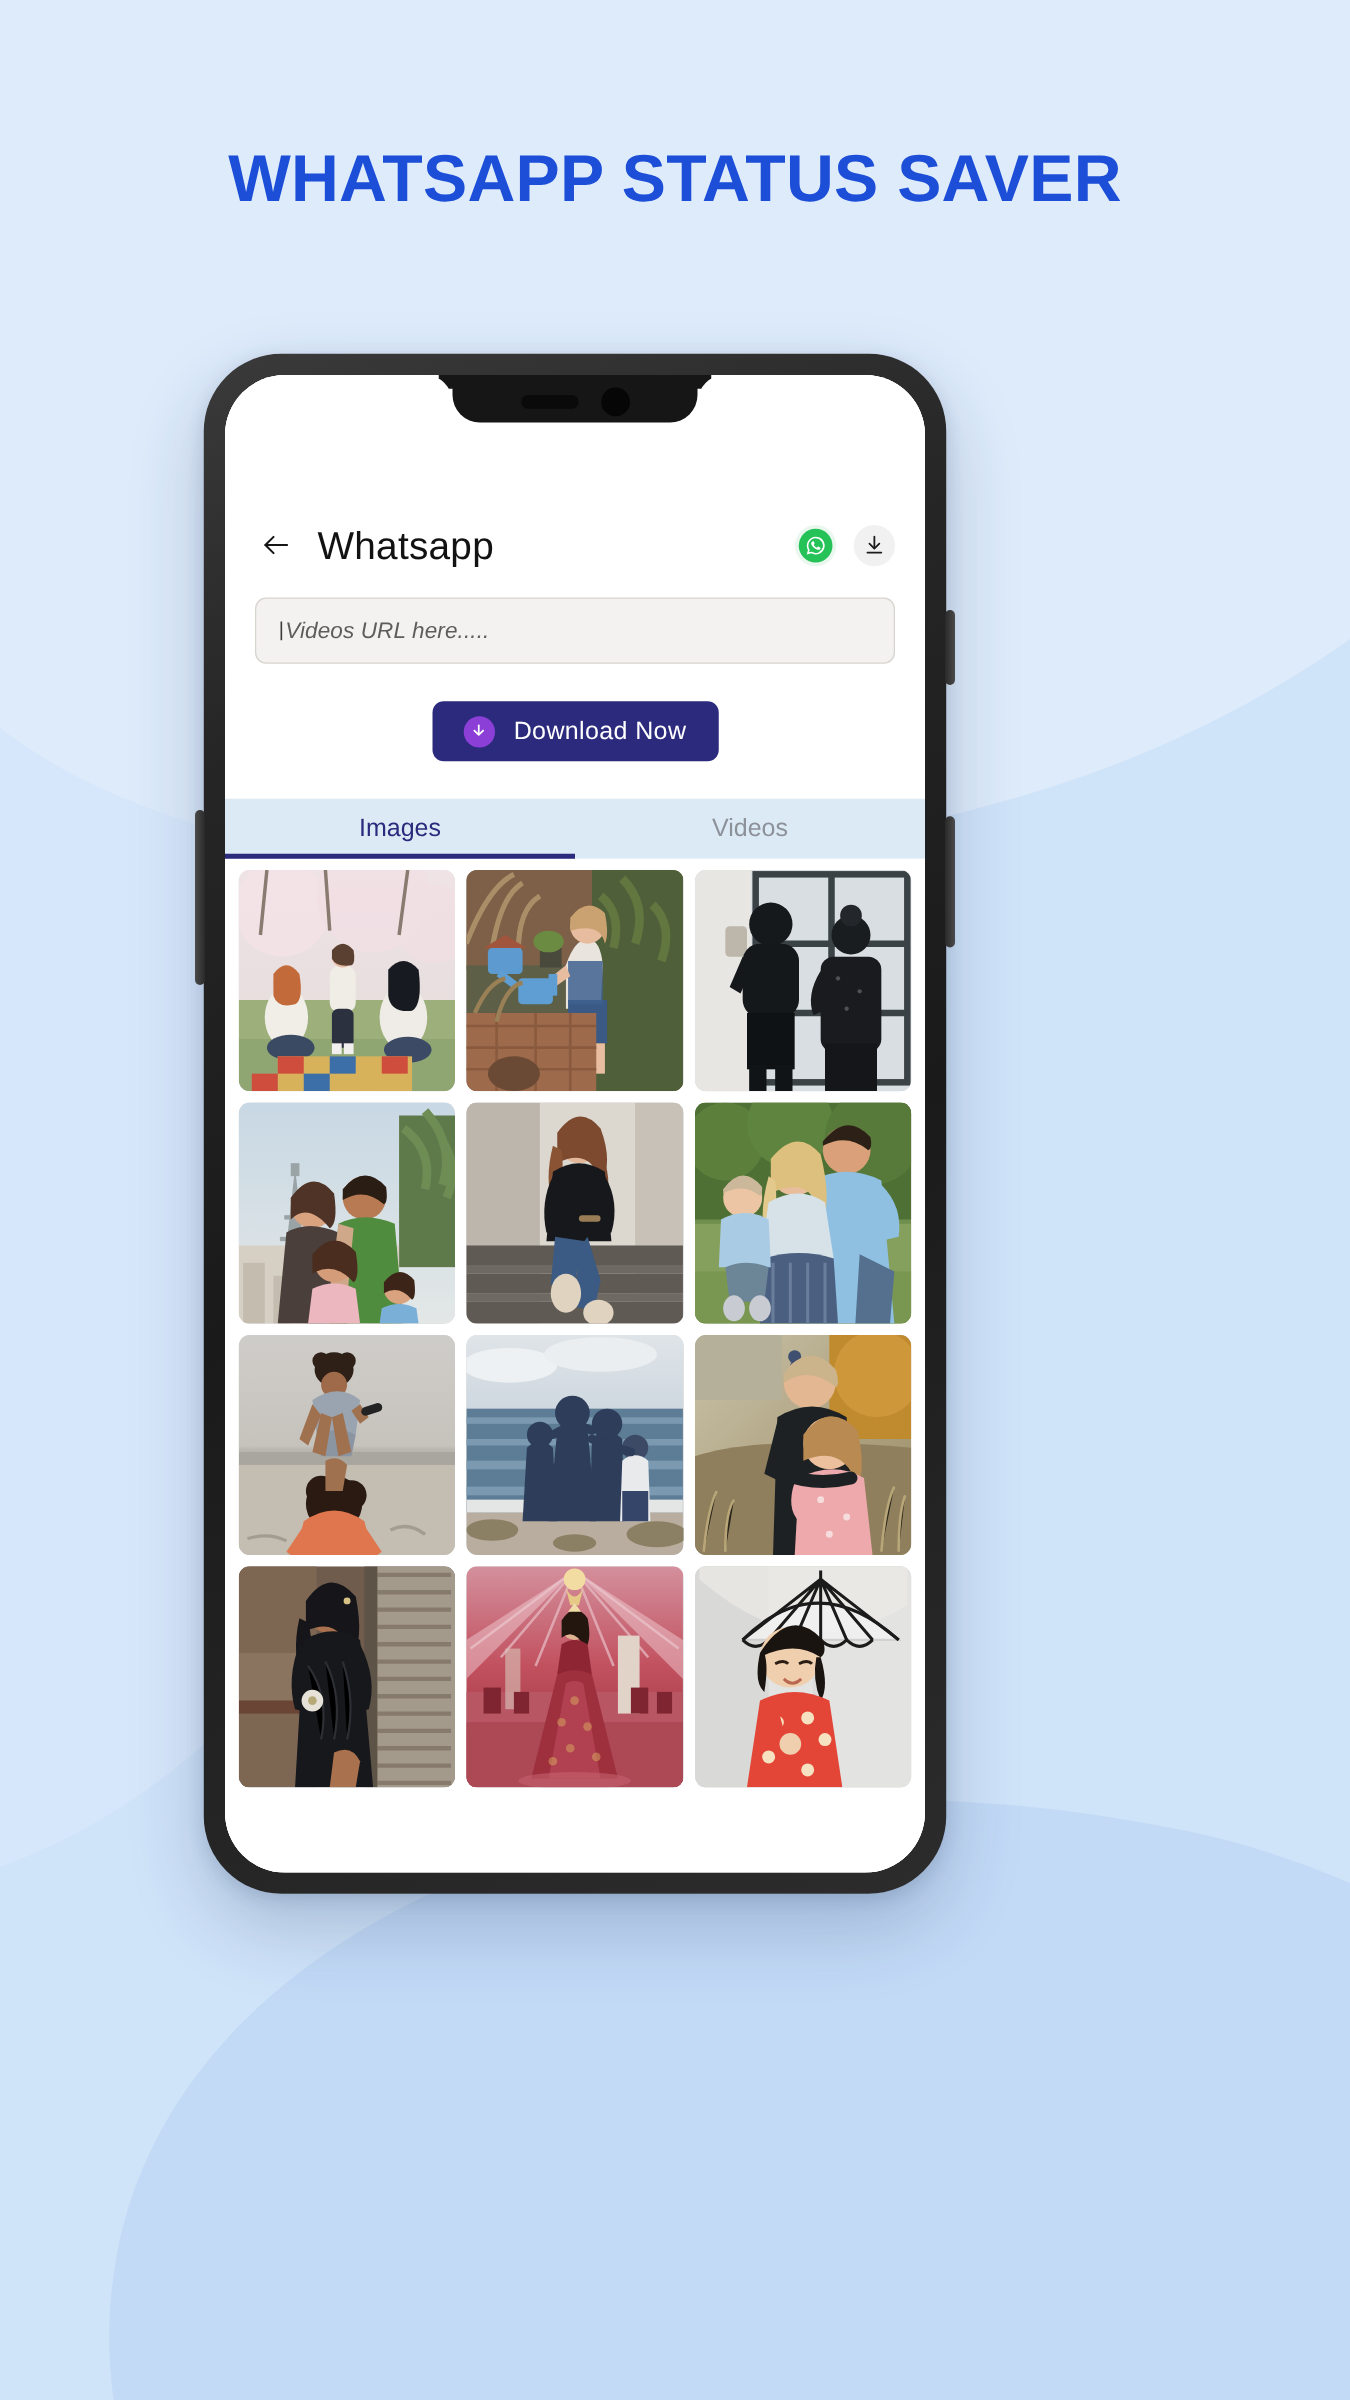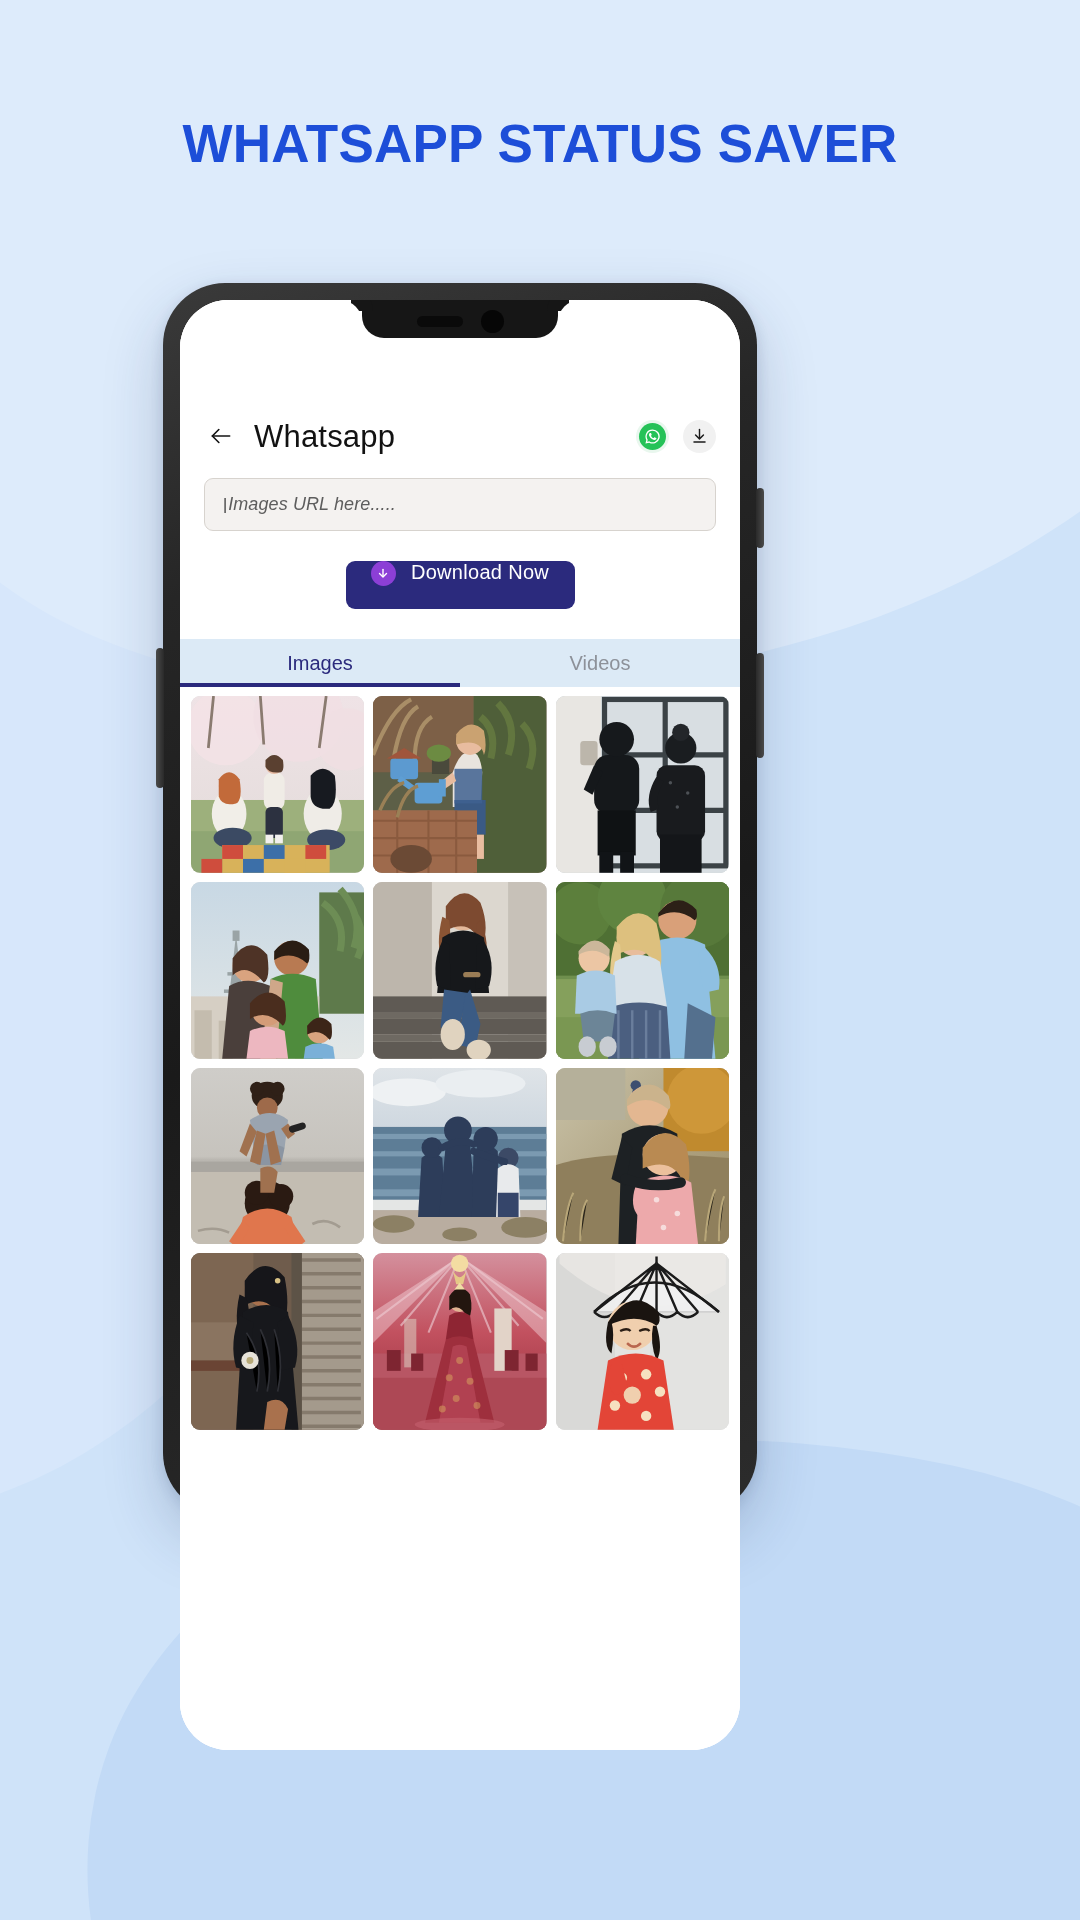"Whatsapp" .screen { height: 1450px -> 1198px }
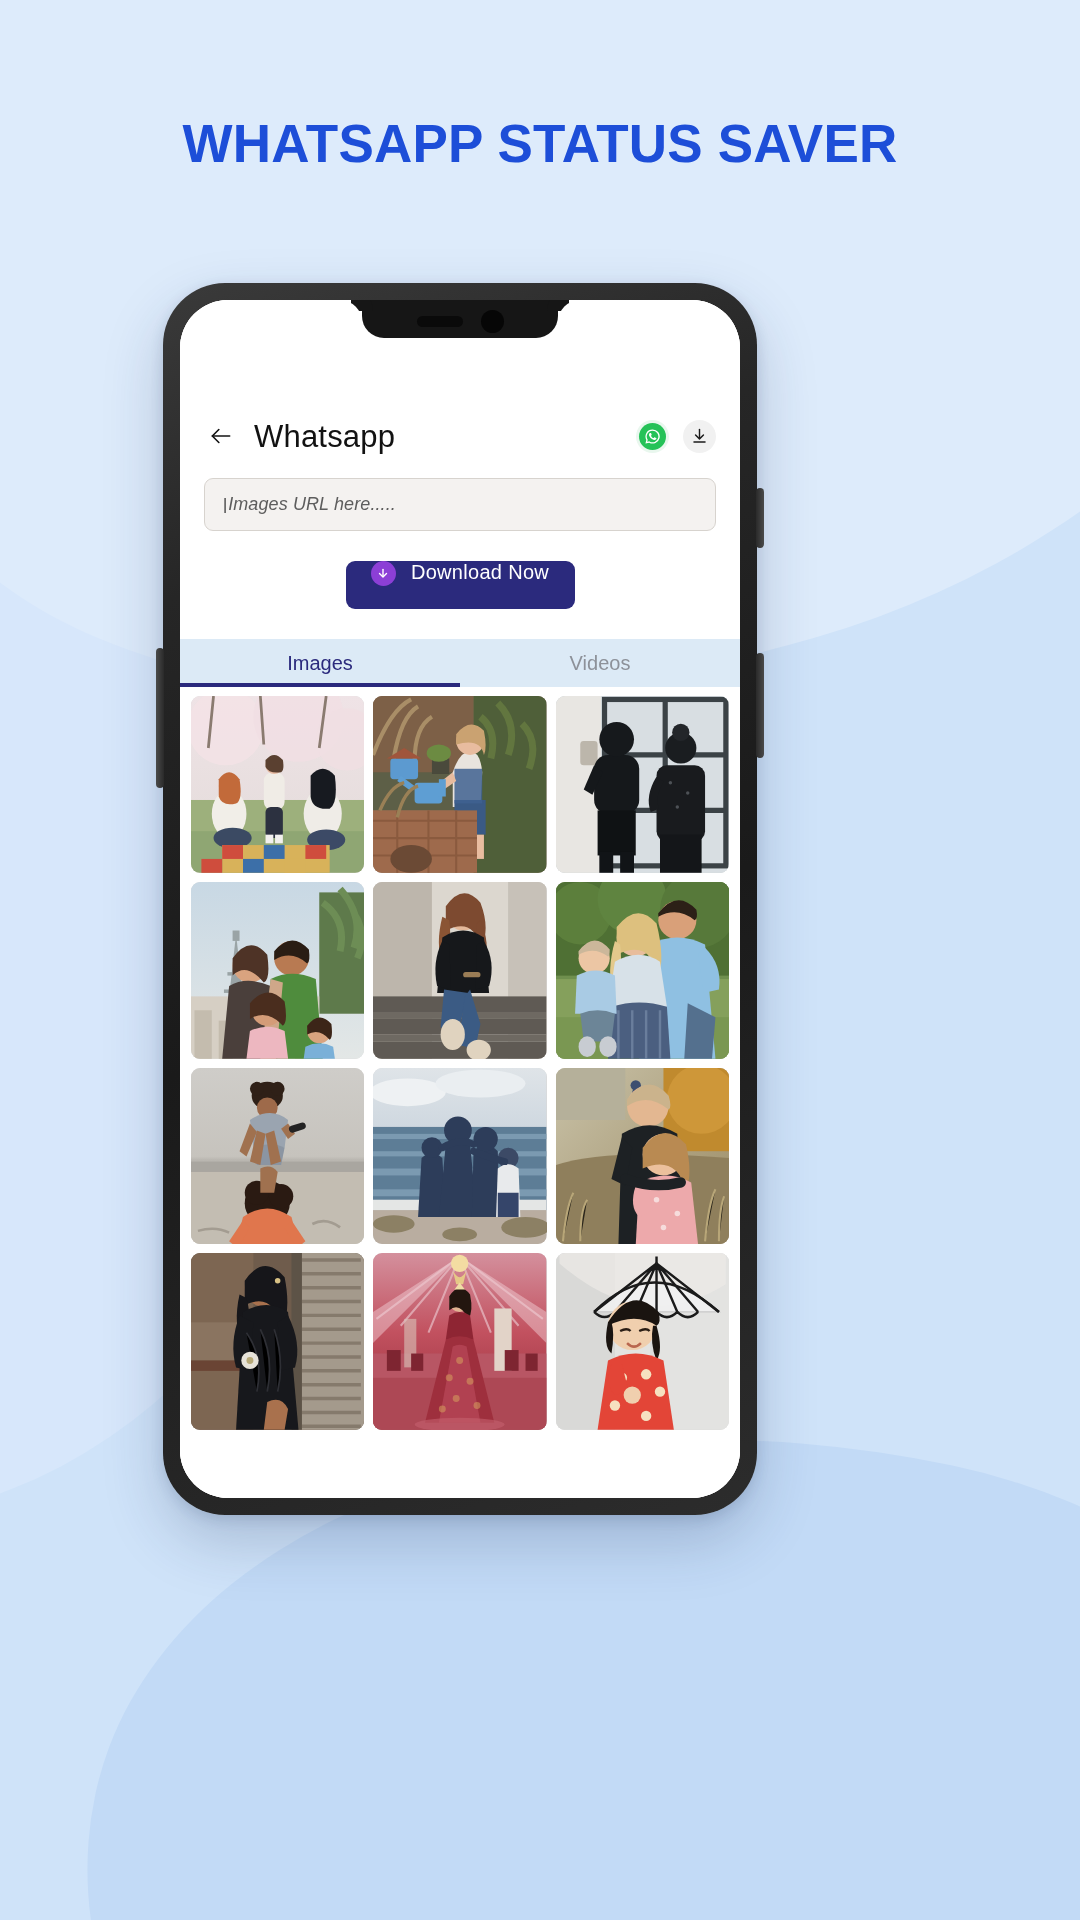"Images URL here....." span.url-placeholder { text: Images -> Videos }
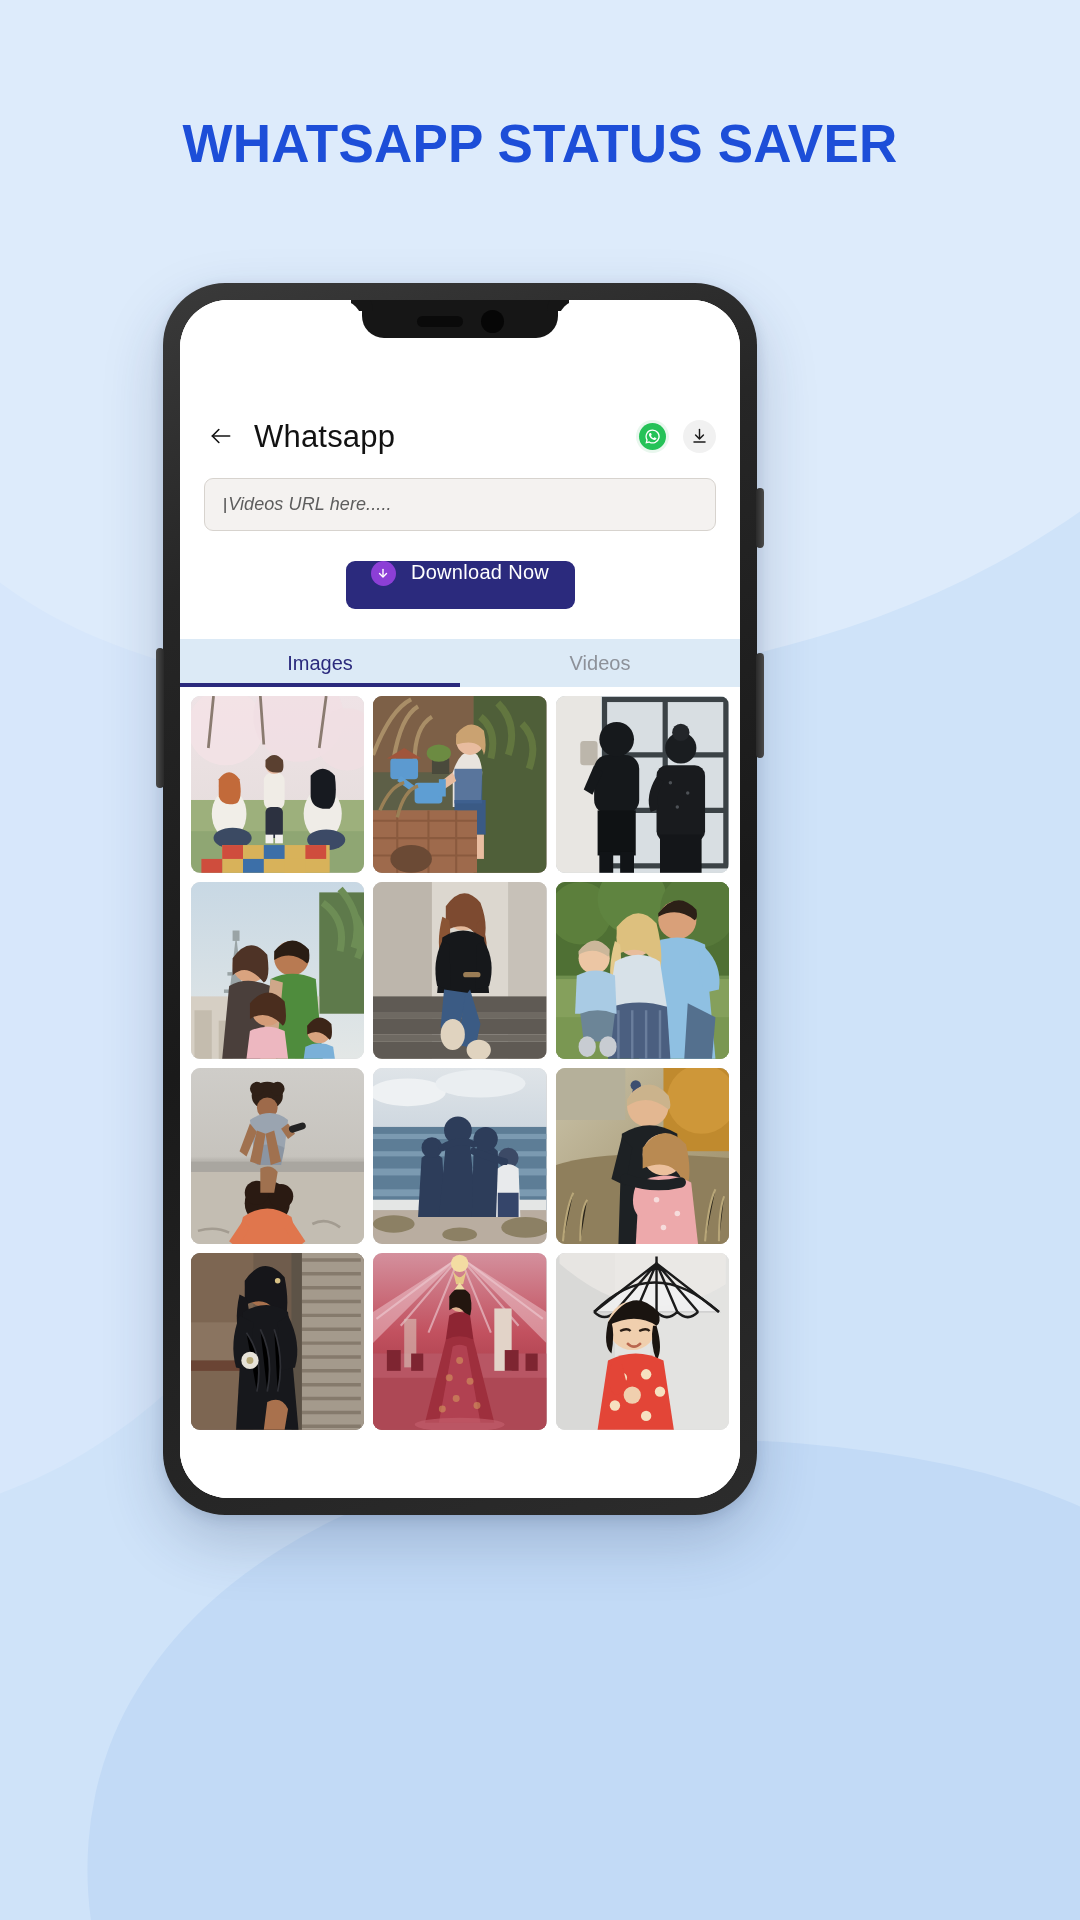"Download Now" .dl-btn { align-items: none -> center }
